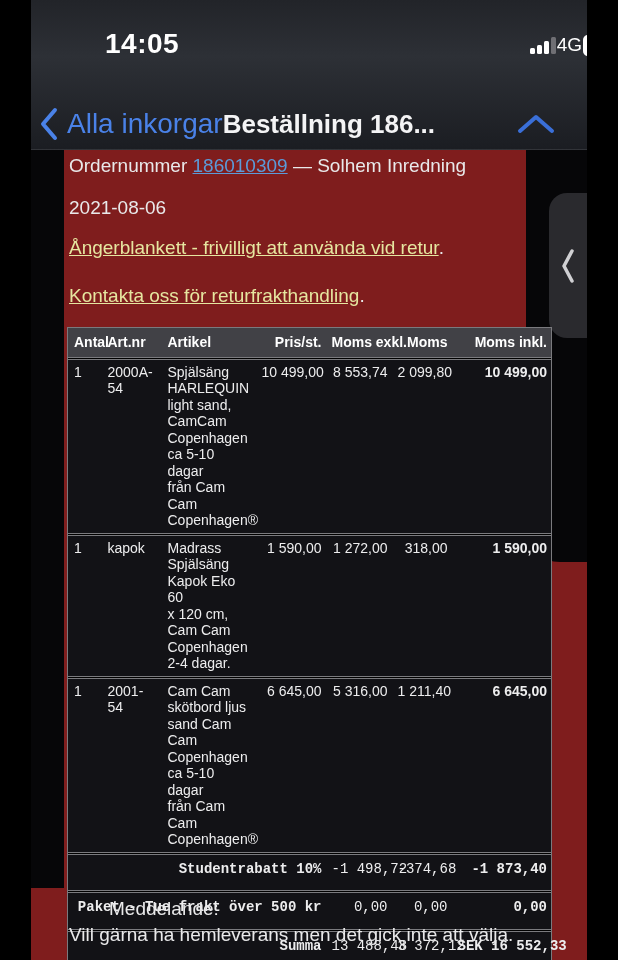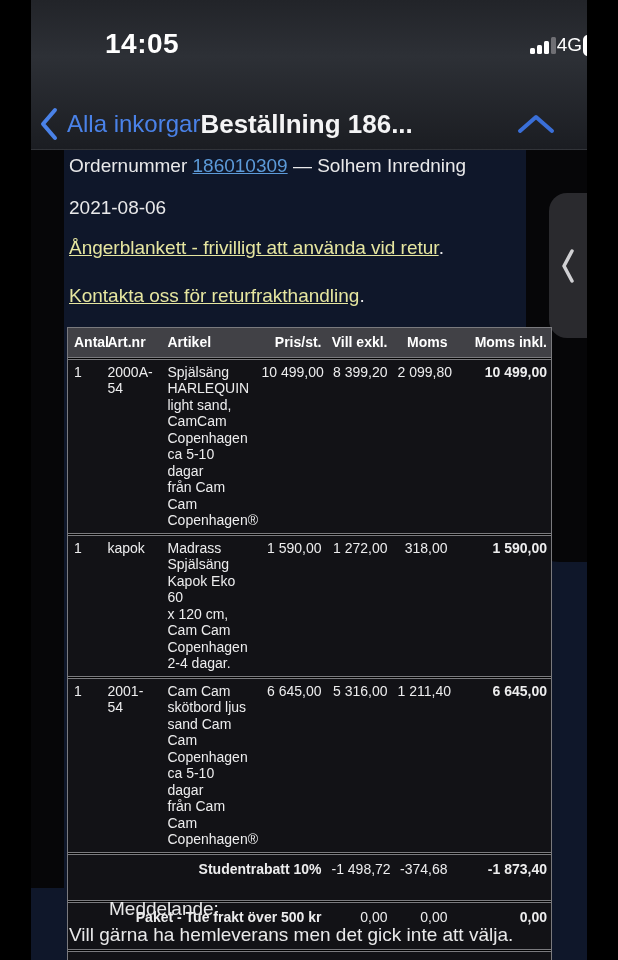"14:05" .phone { background: #0f172a -> #7f1d1d }
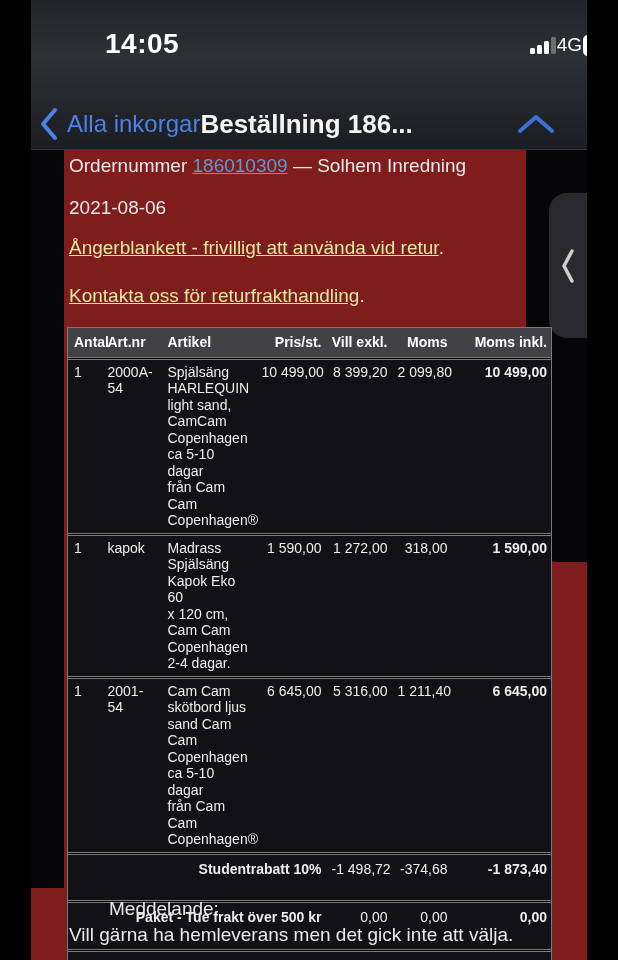"Alla inkorgar" .back-label { font-size: 24px -> 28px }
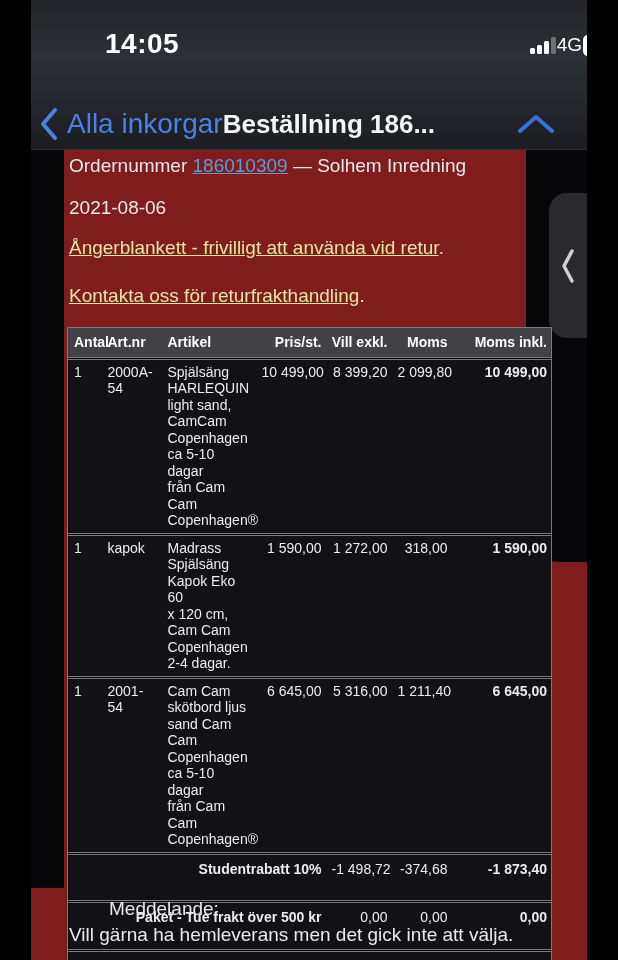"Vill exkl." th.num { text: Vill -> Moms }
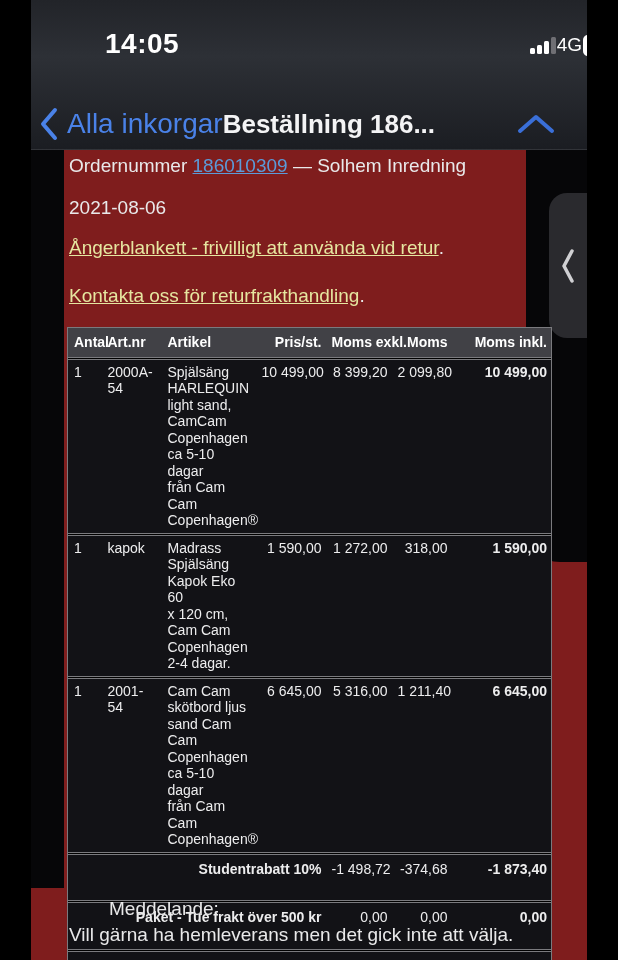"8 399,20" td.num { text: 8 399,20 -> 8 553,74 }
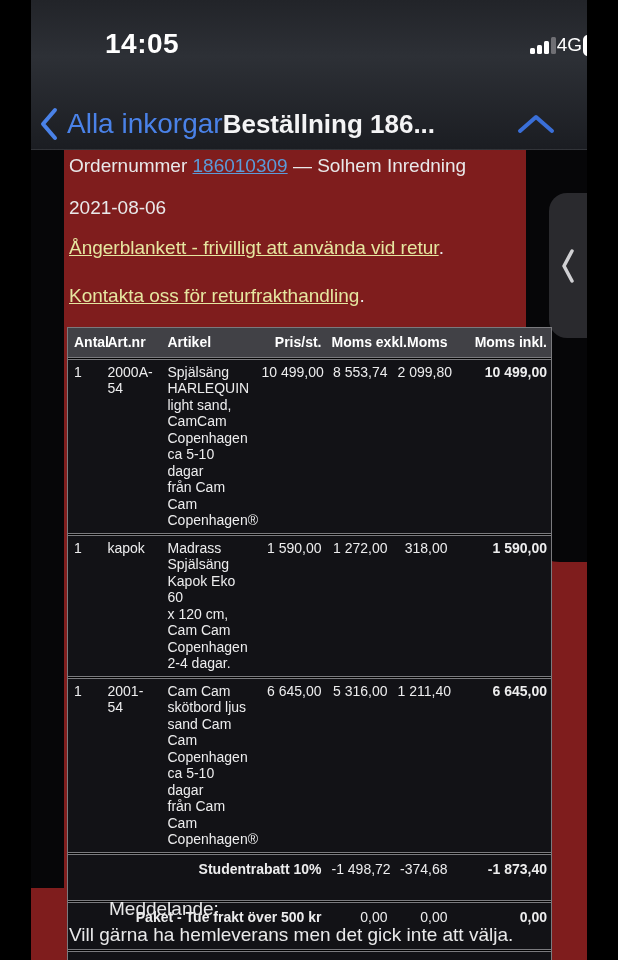"Studentrabatt 10%" tr.sumrow td { font-family: none -> Liberation Mono, monospace; padding-bottom: 23px -> 13px }
